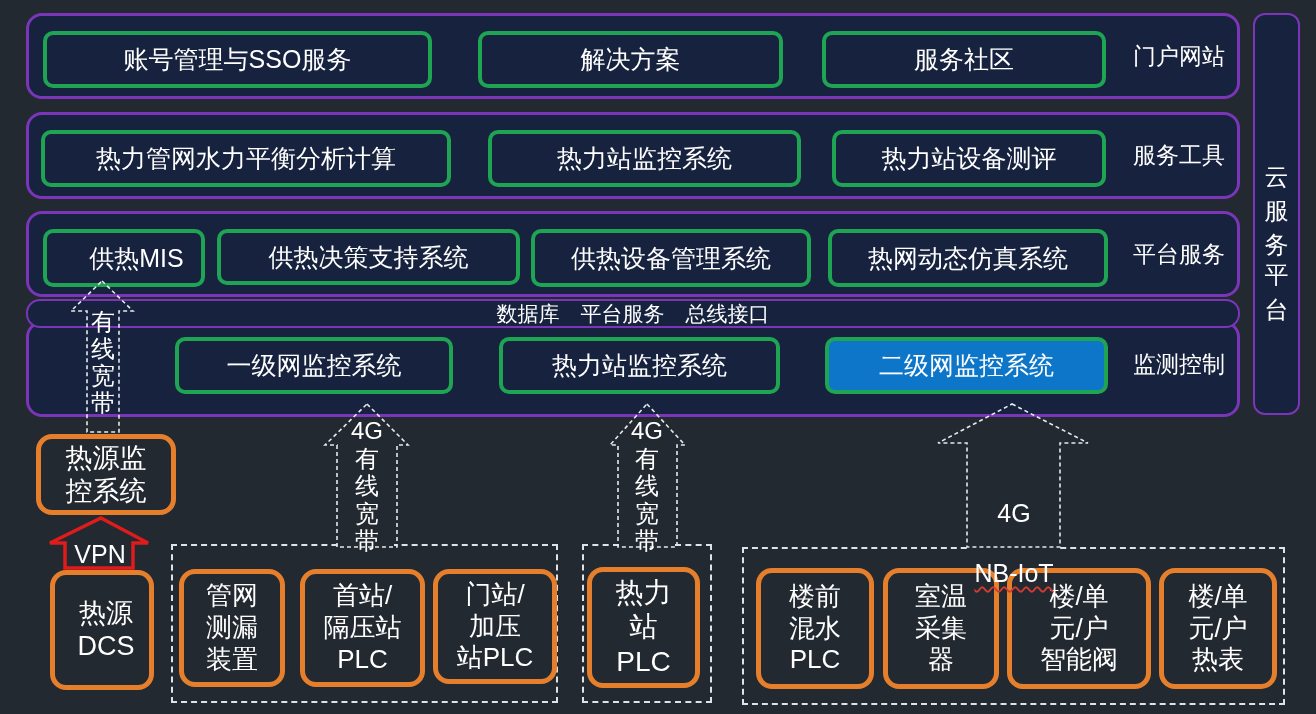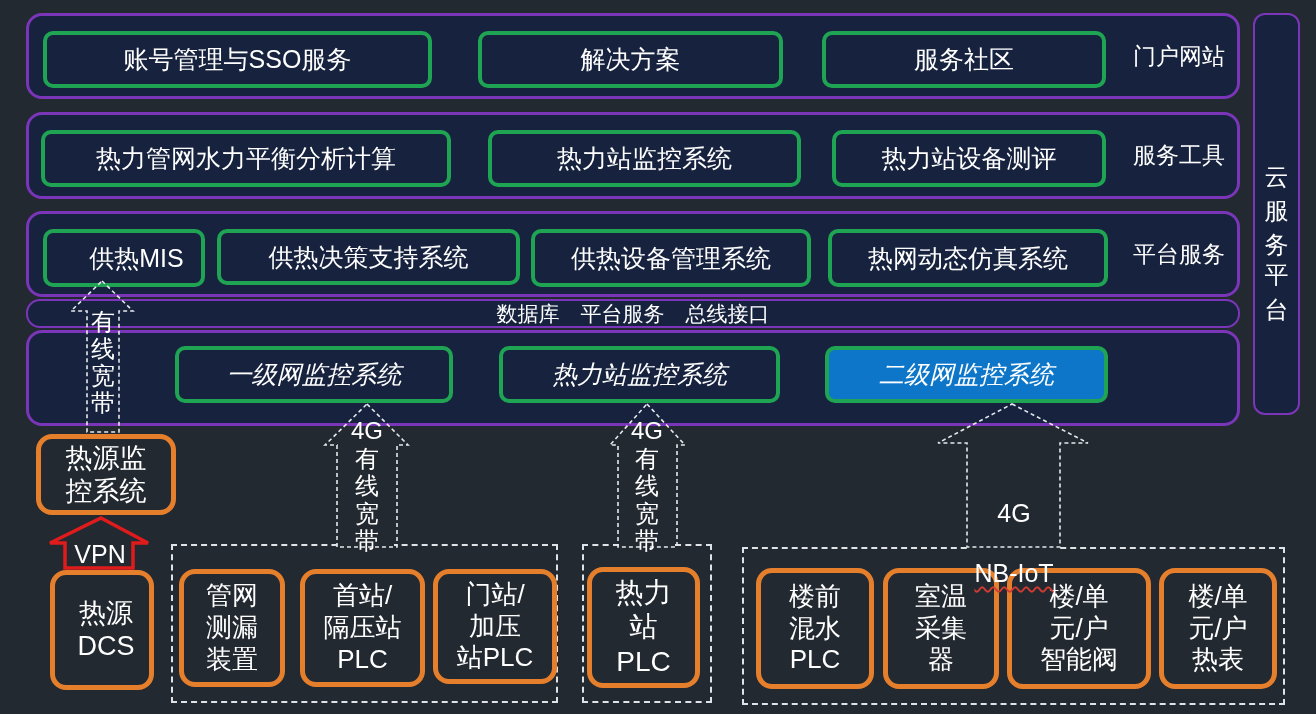"一级网监控系统" div.row { font-style: italic -> none; top: 330px -> 321px }
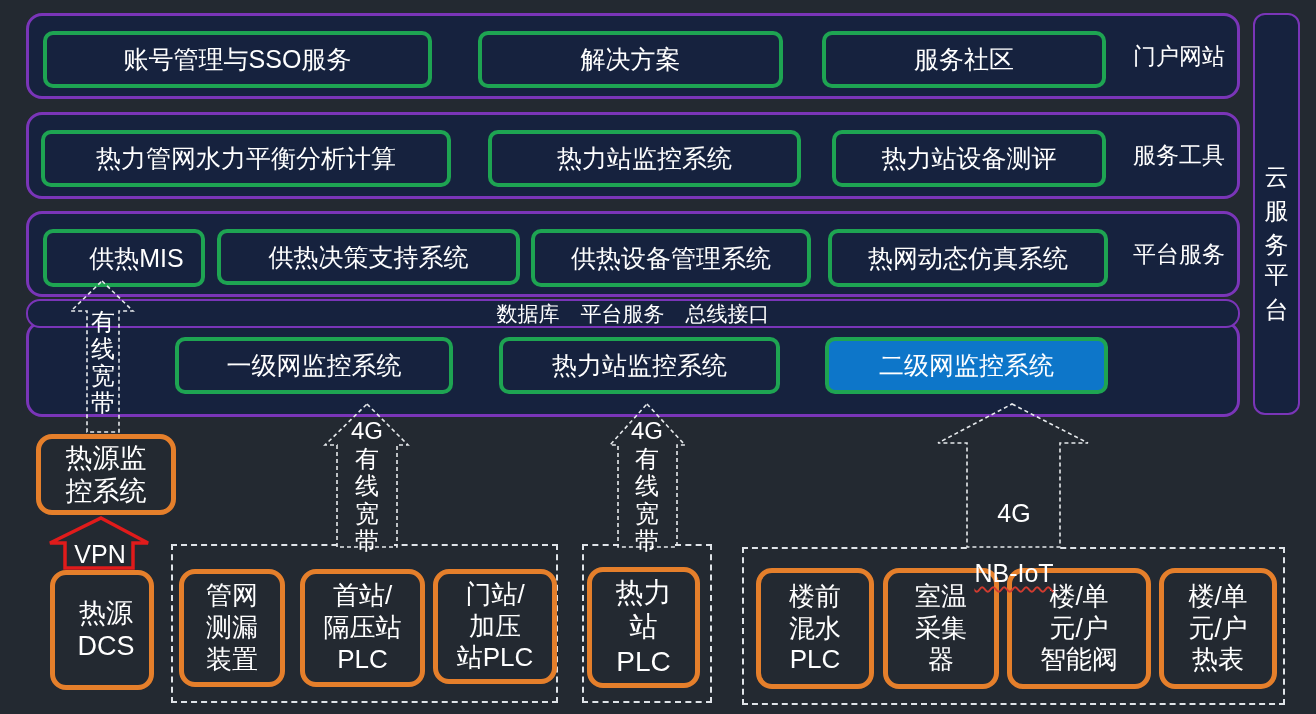"监测控制" div.rowlabel { html: none -> <div>监测控制</div> }
